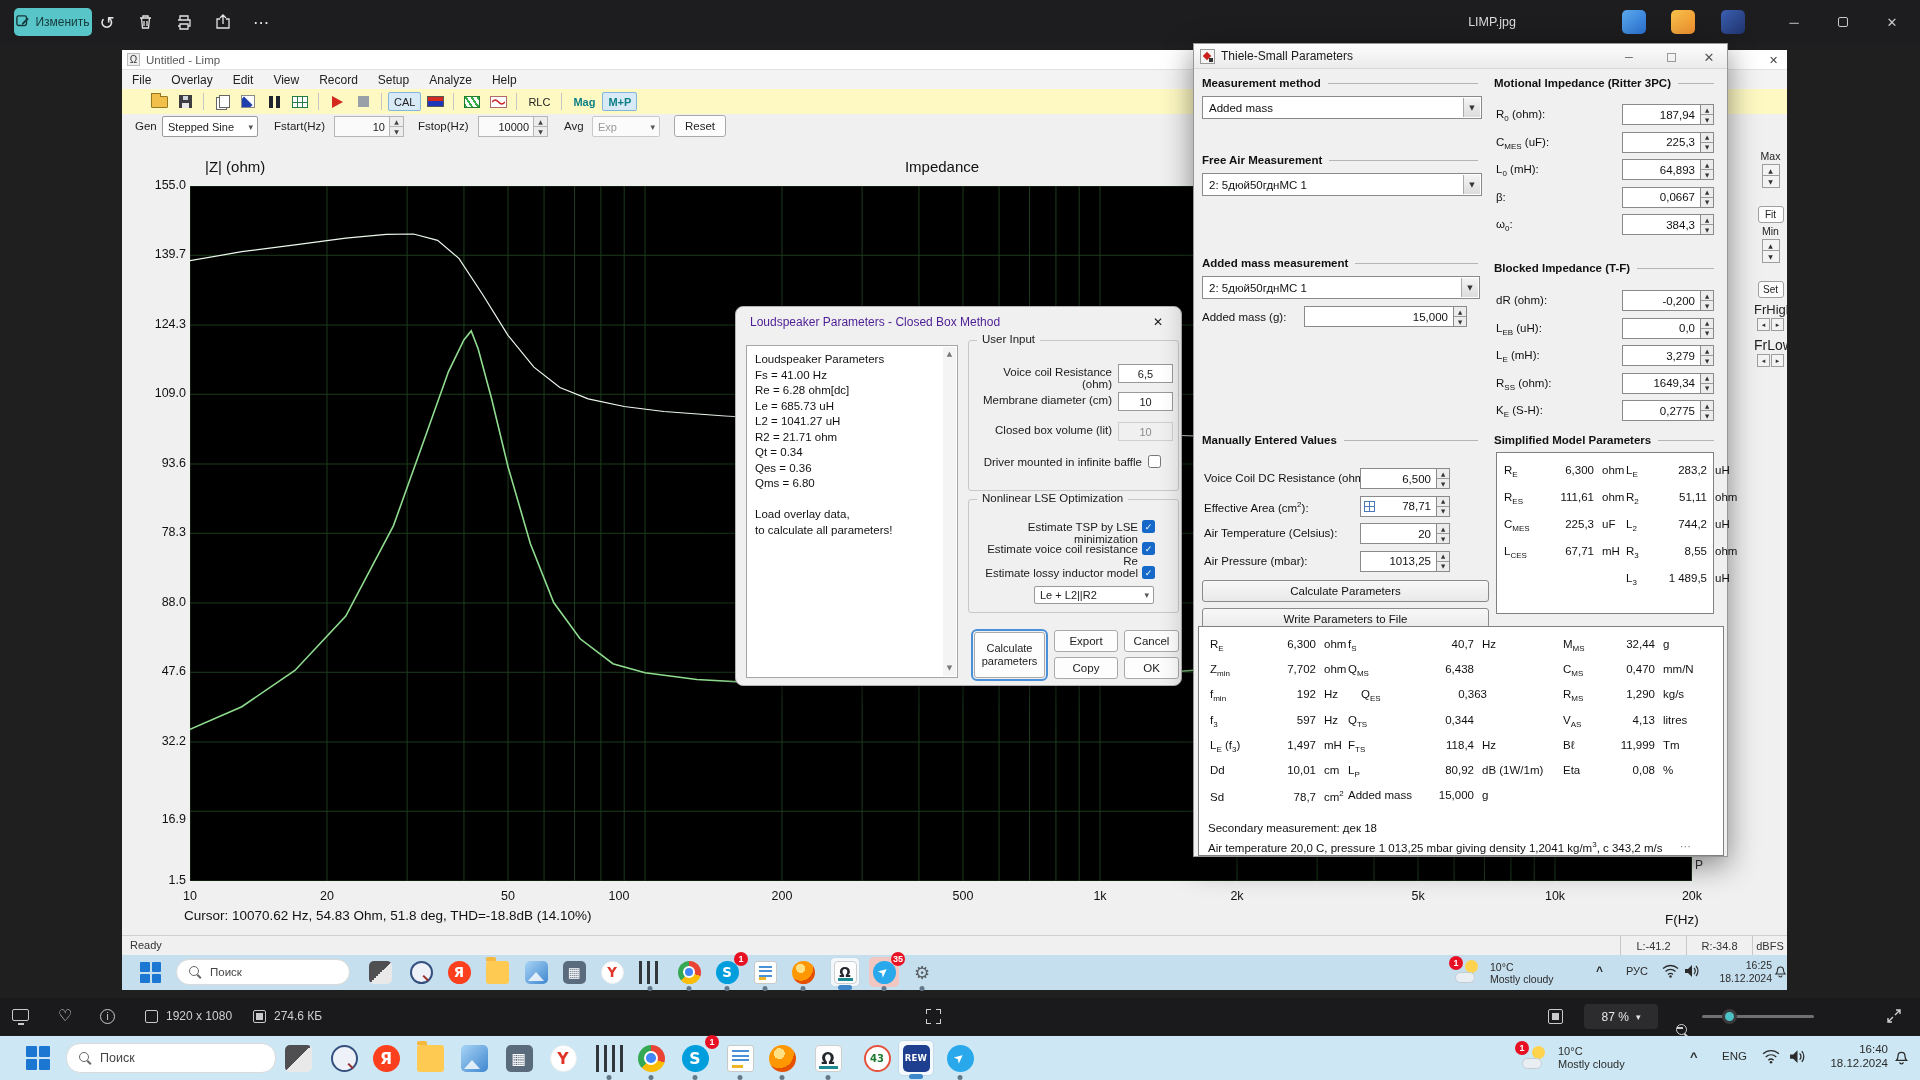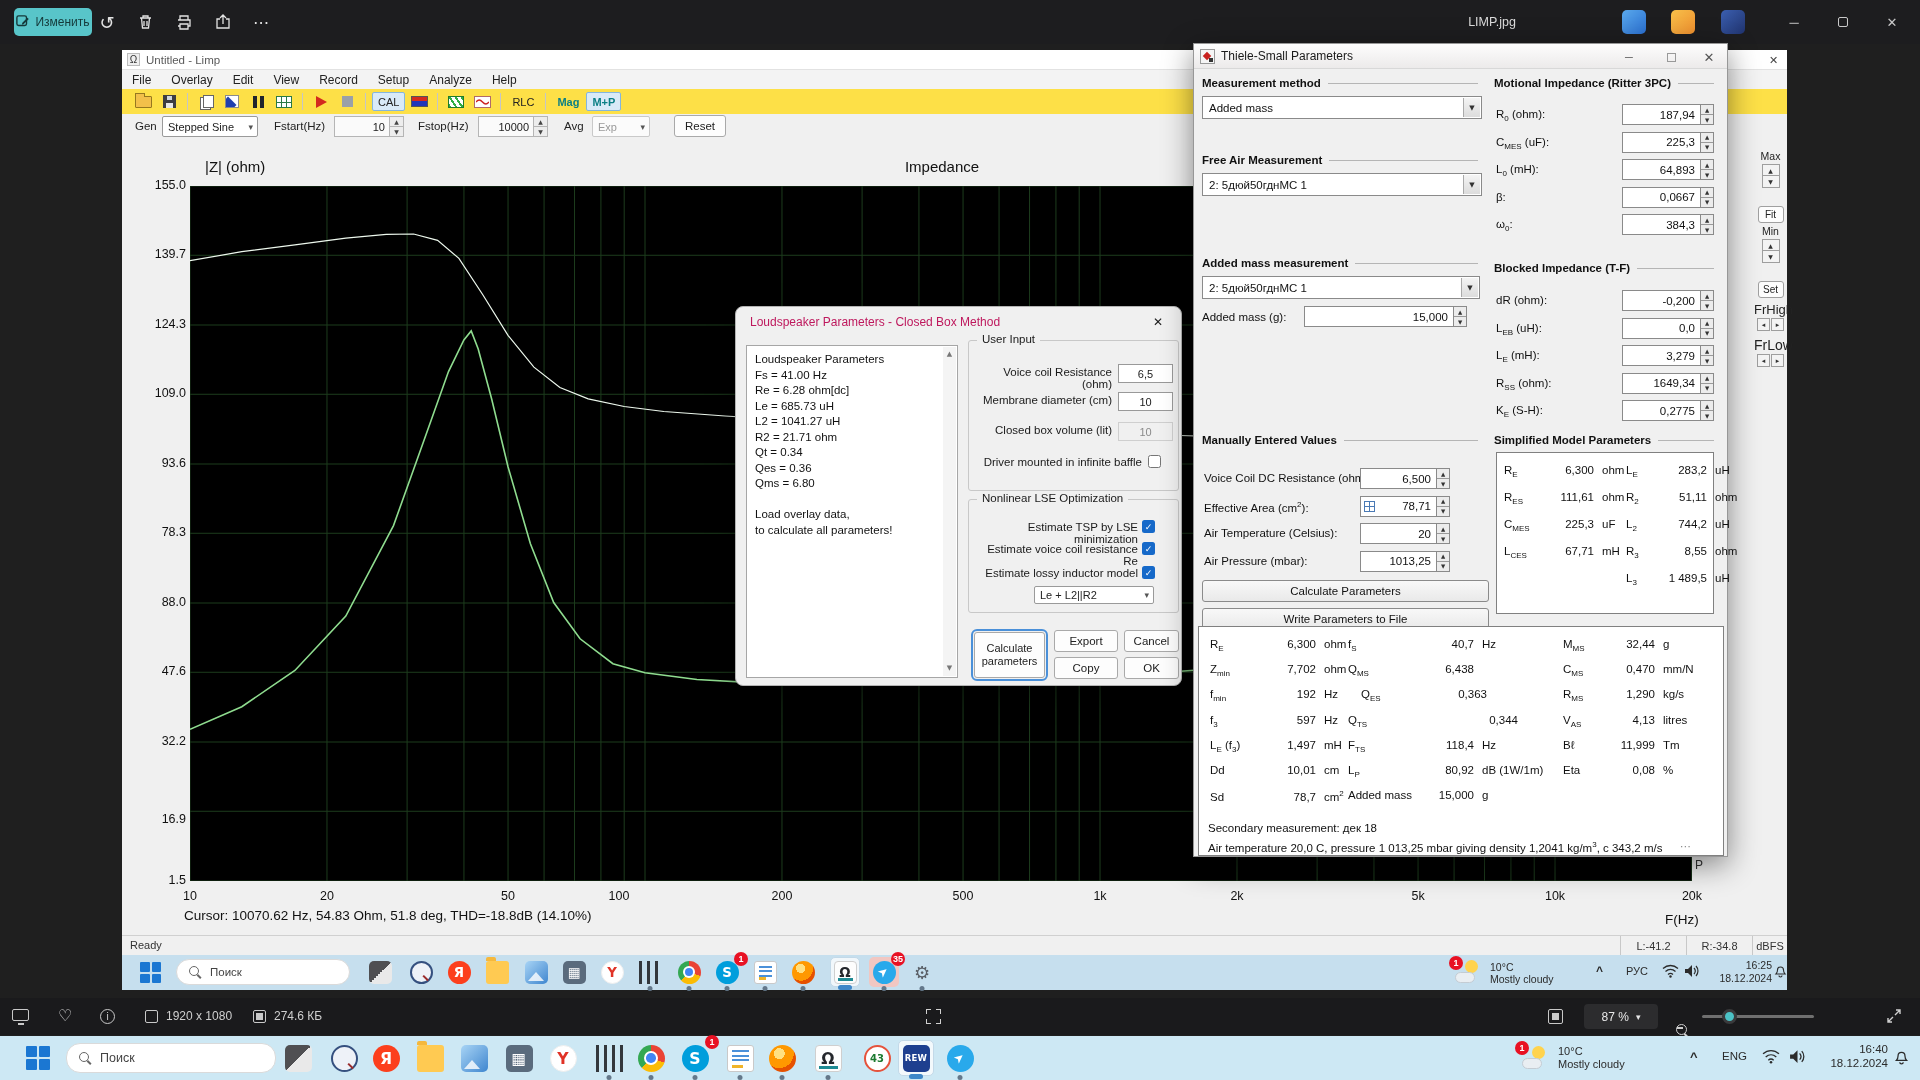"CAL" .l-toolbar { background: #fde047 -> #fef9c3; padding-left: 8px -> 24px }
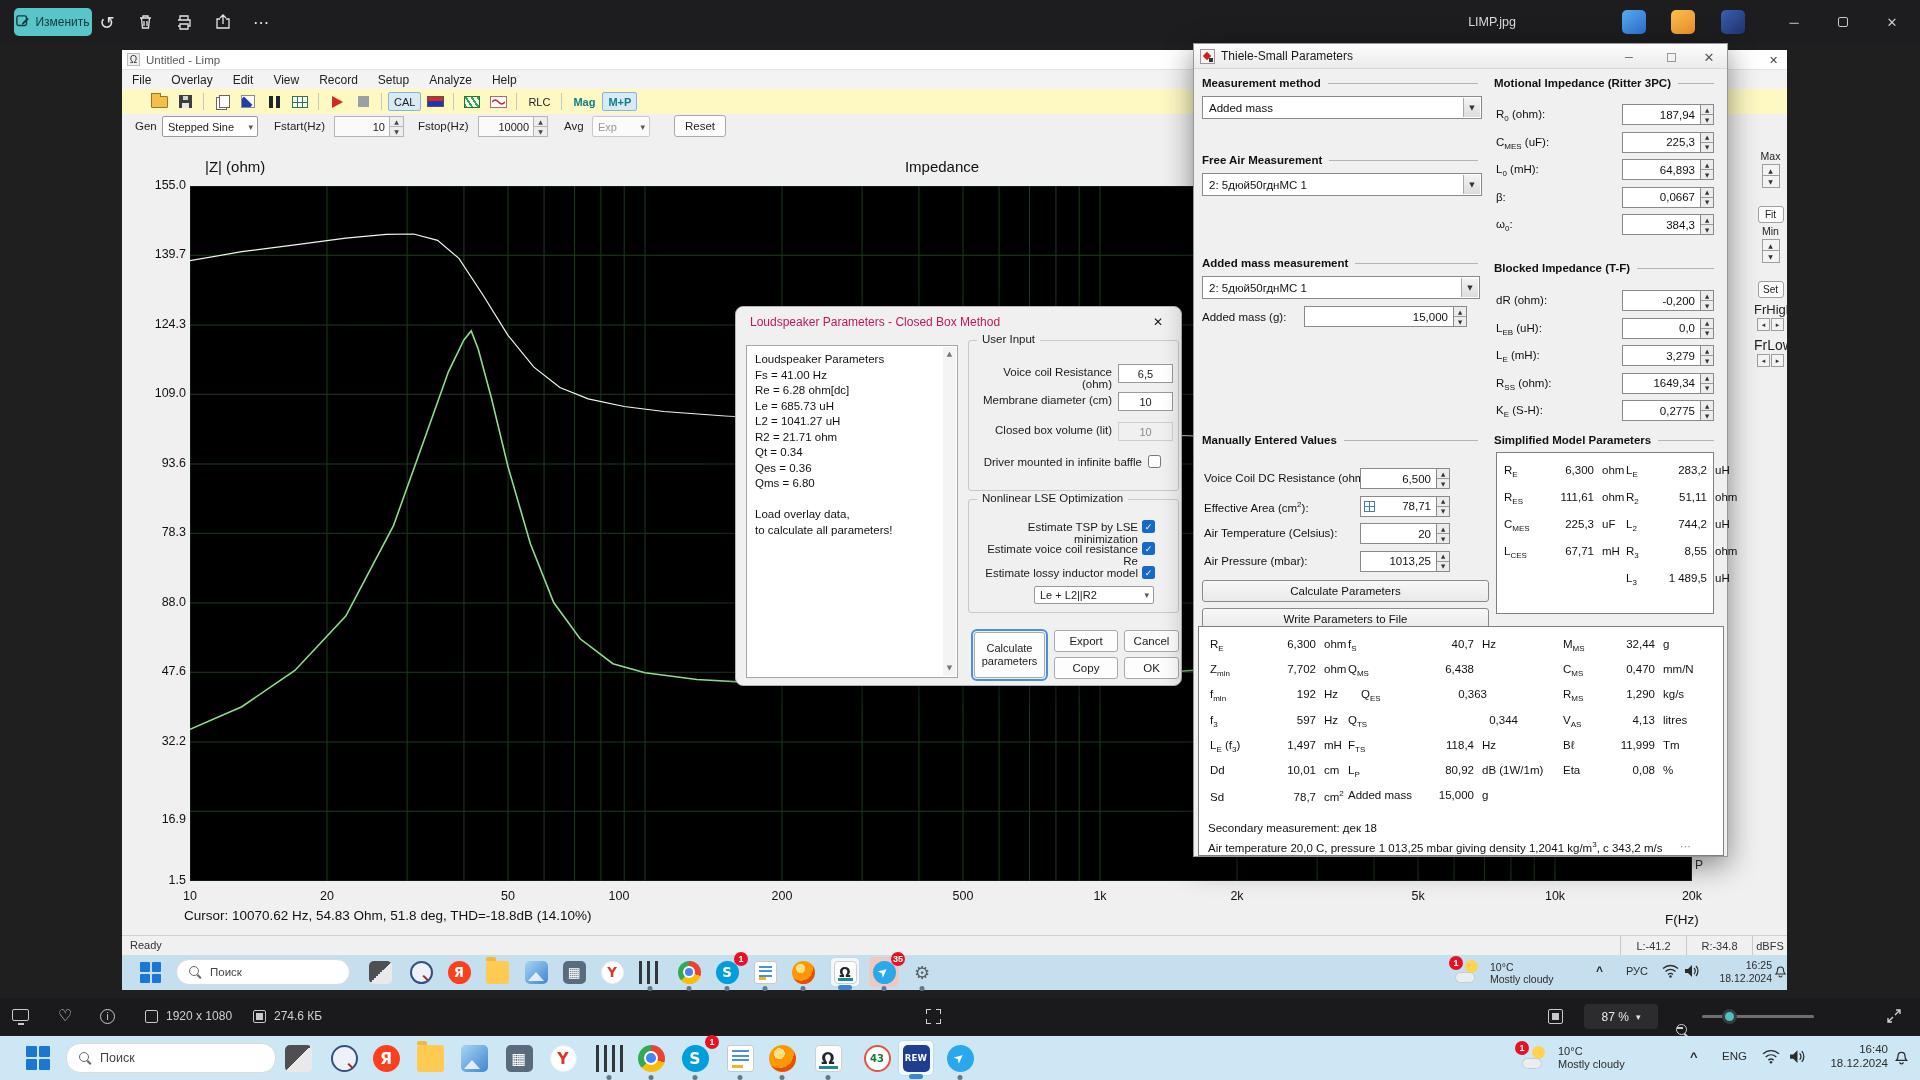"Exp" div.combo { width: 58px -> 68px }
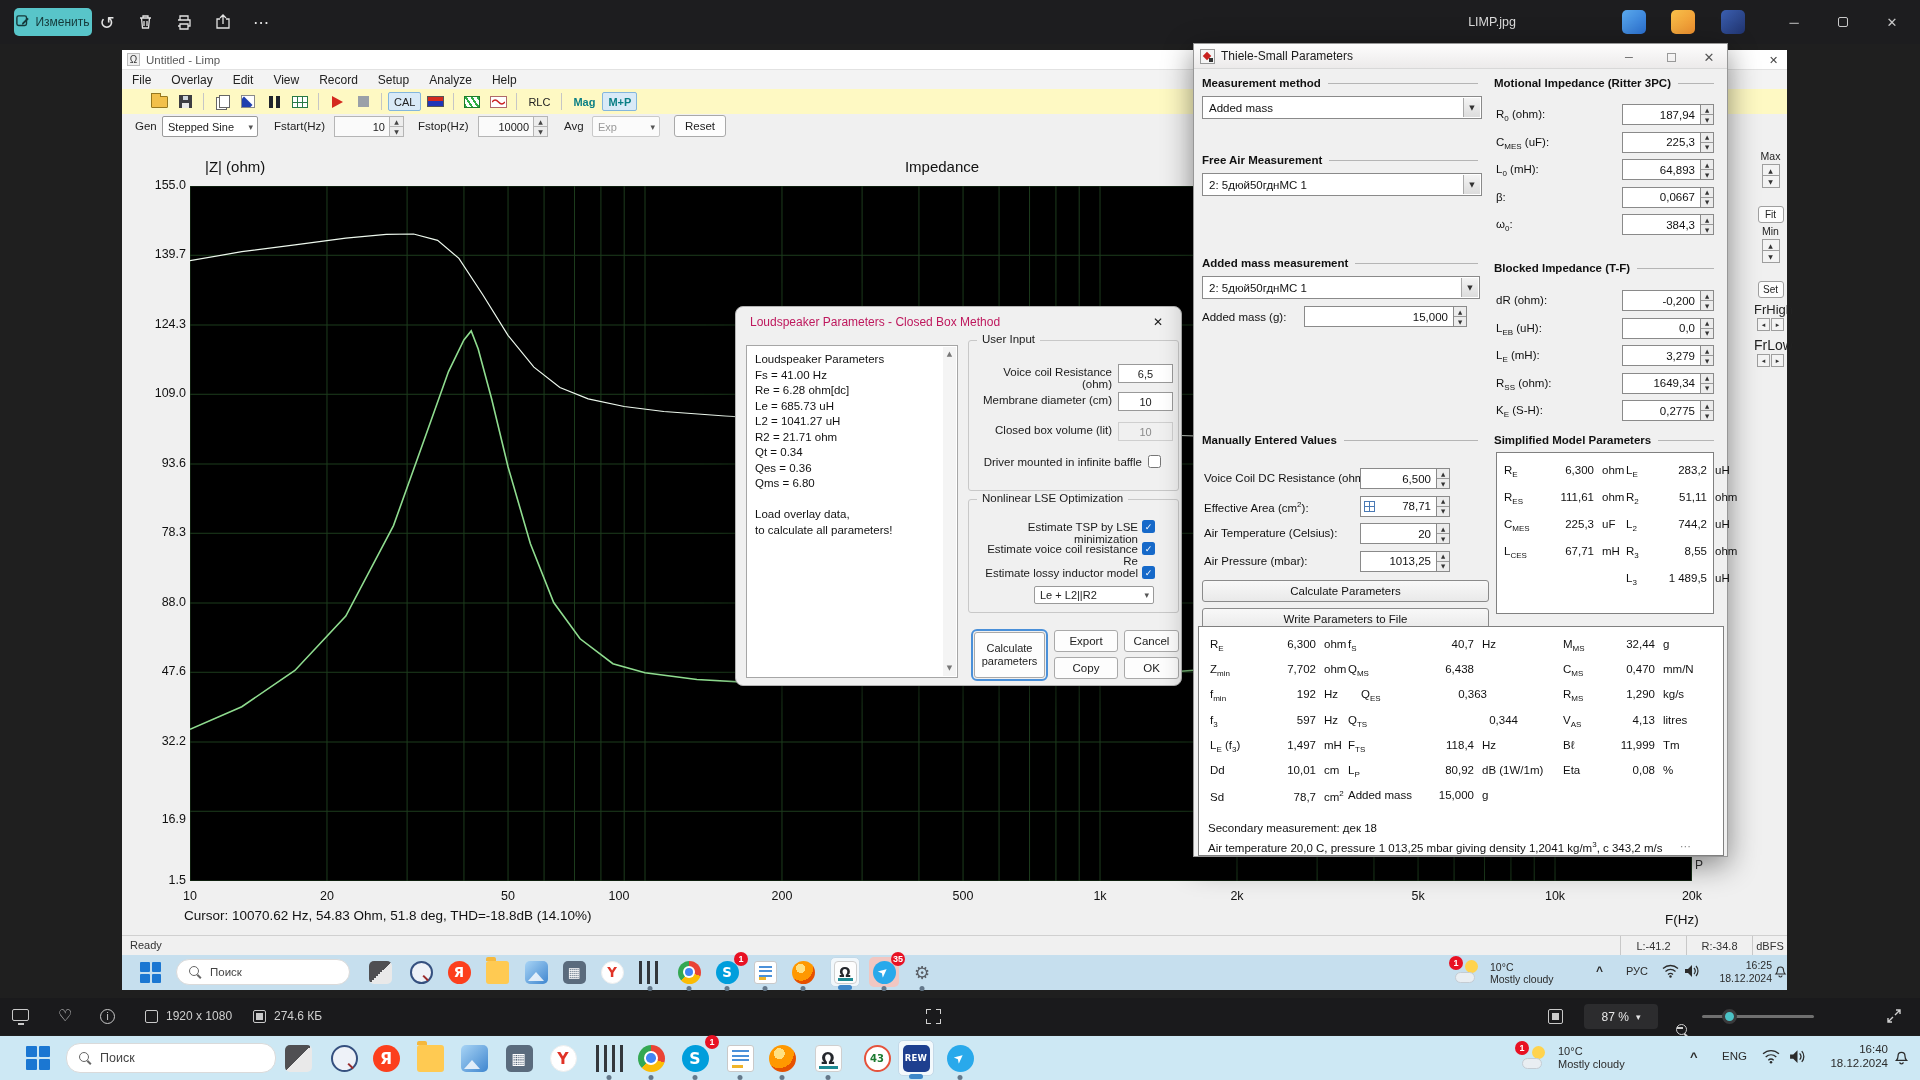"Loudspeaker Parameters - Closed Box" .lp-title { color: #be185d -> #4c1d95 }
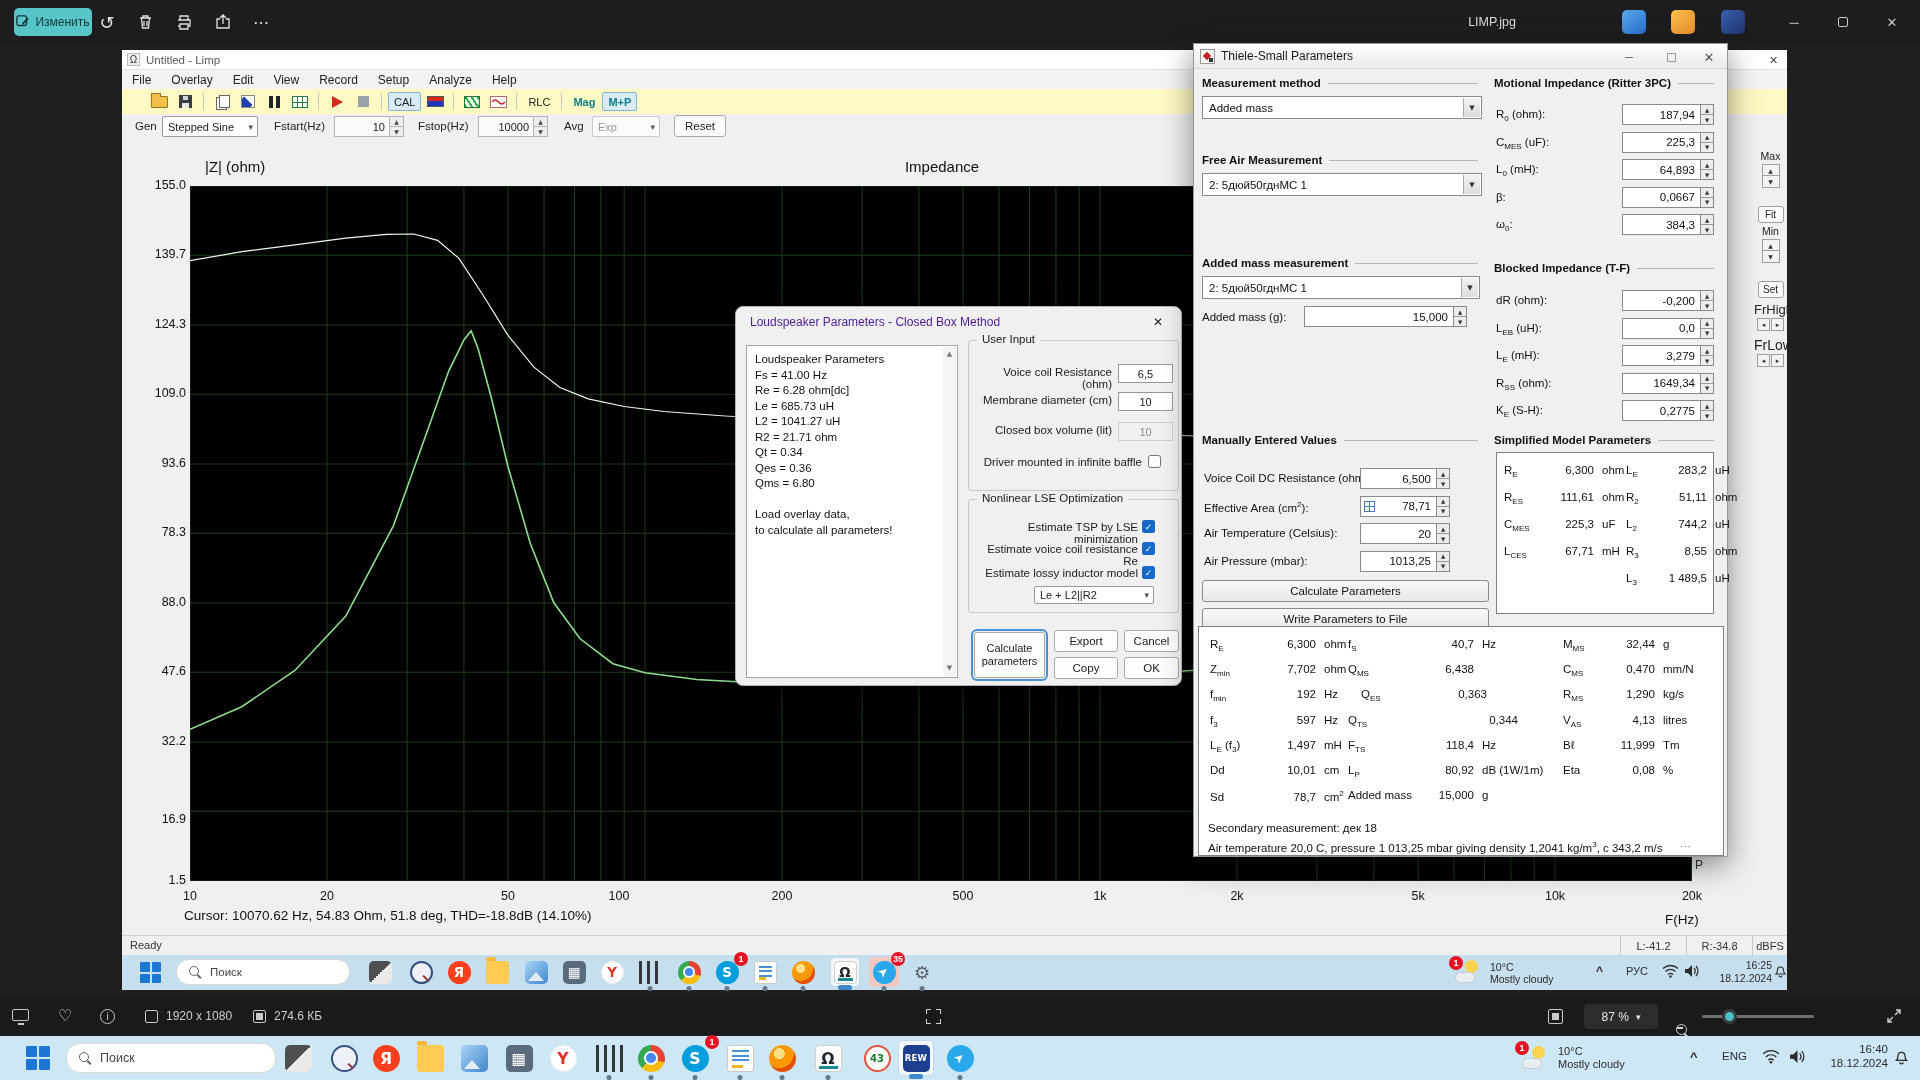"QTS" div.res-row { gap: 44px -> none }
